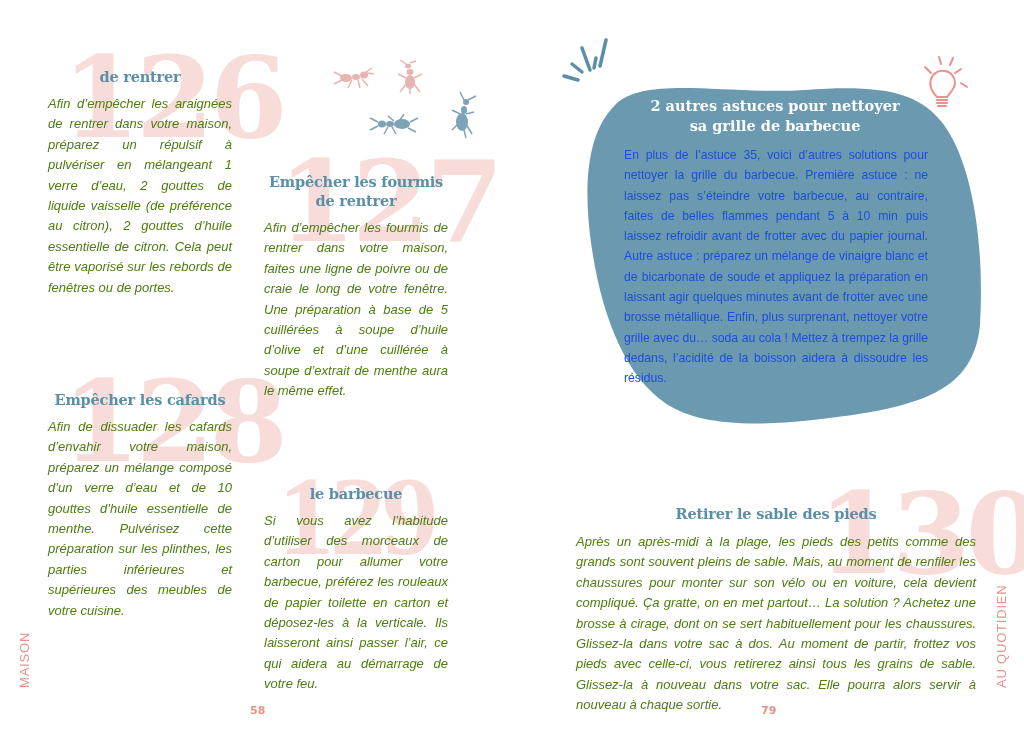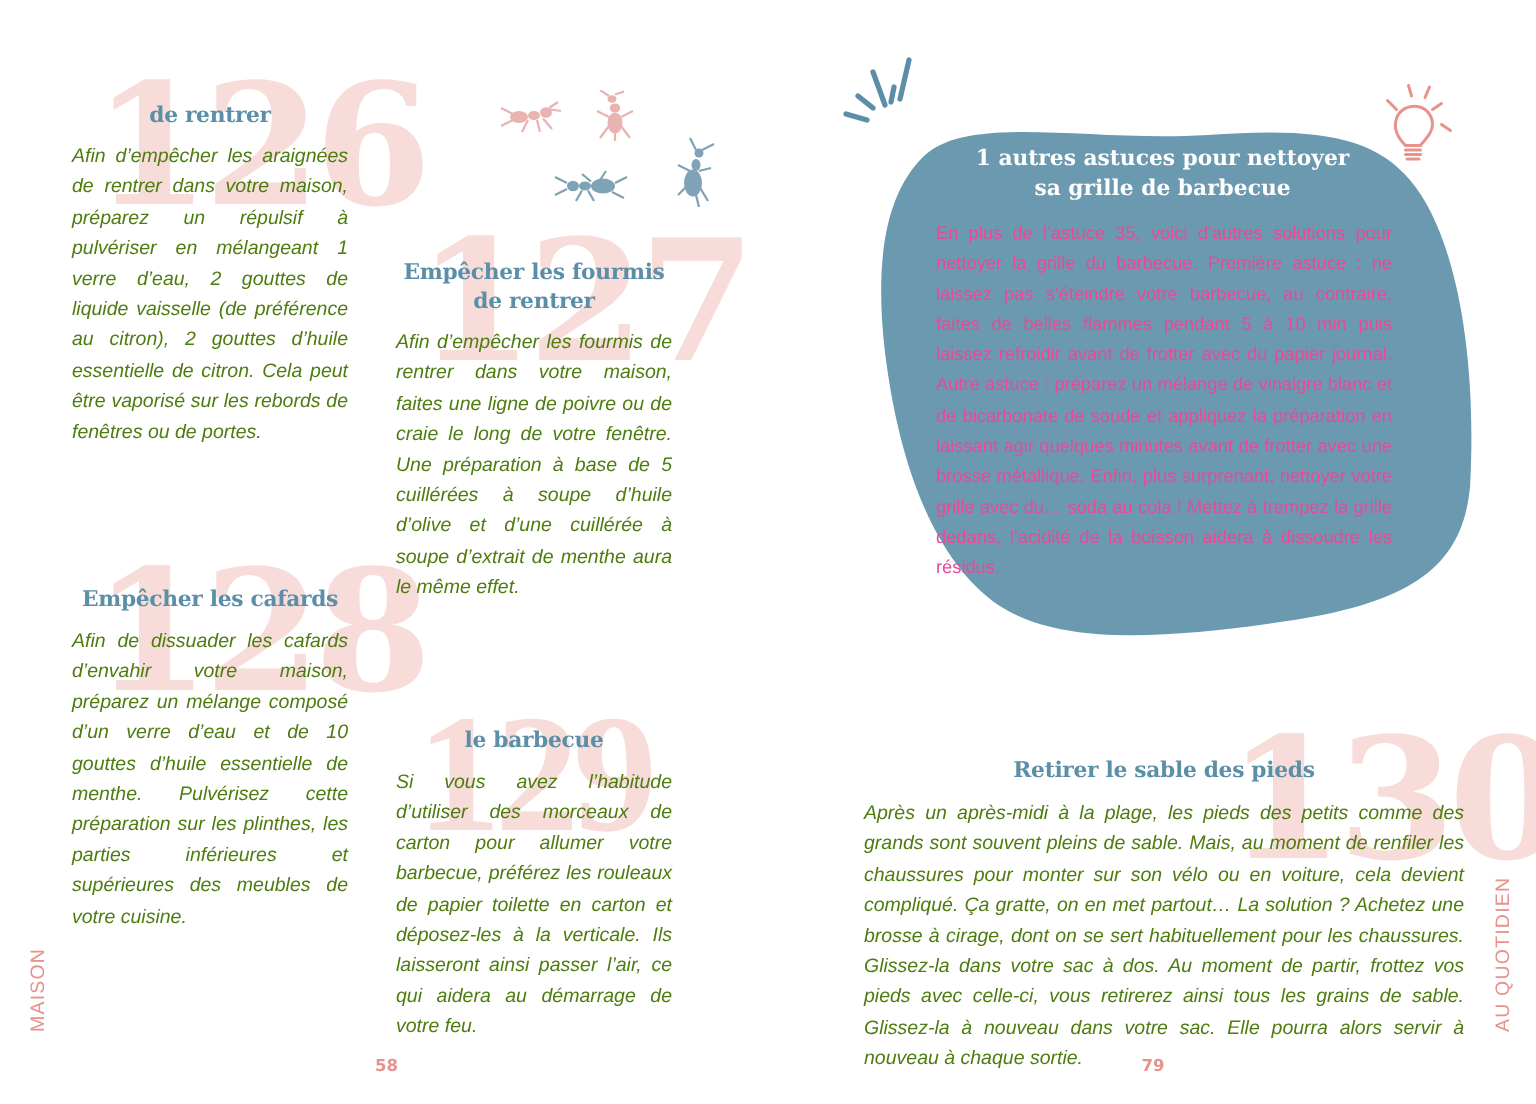"1 autres astuces pour nettoyer" div { text: 1 -> 2 }
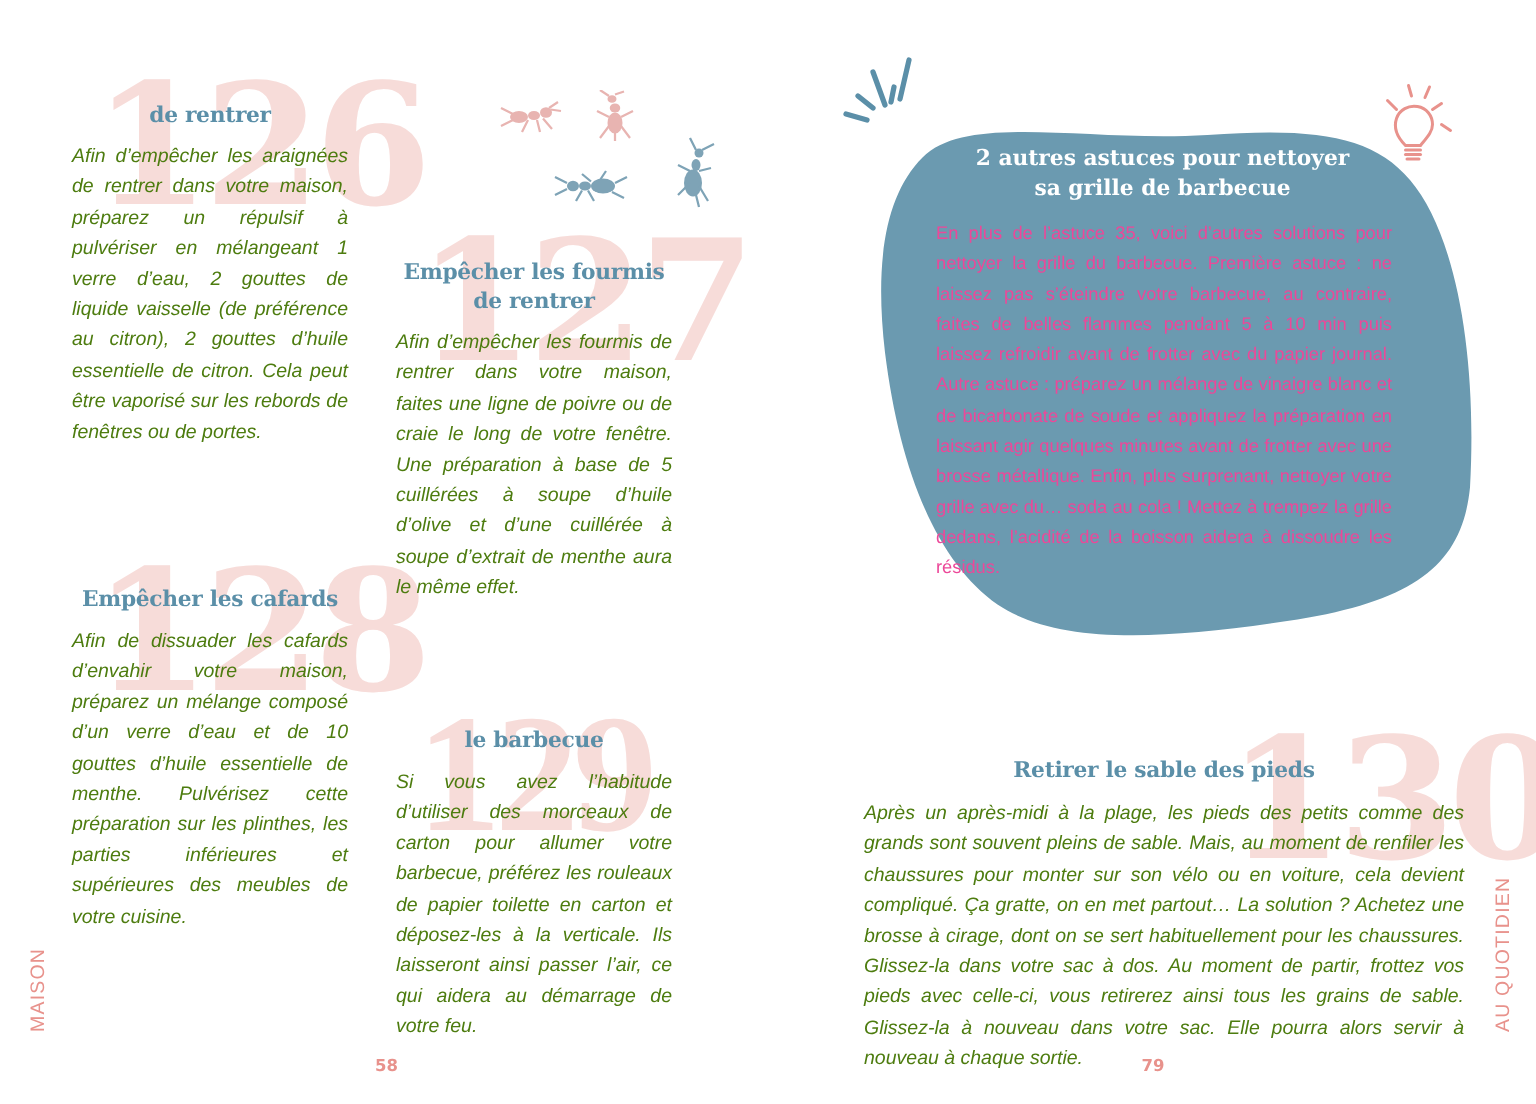"En plus de l’astuce 35," .blob-body { color: #ec4899 -> #1d4ed8 }
